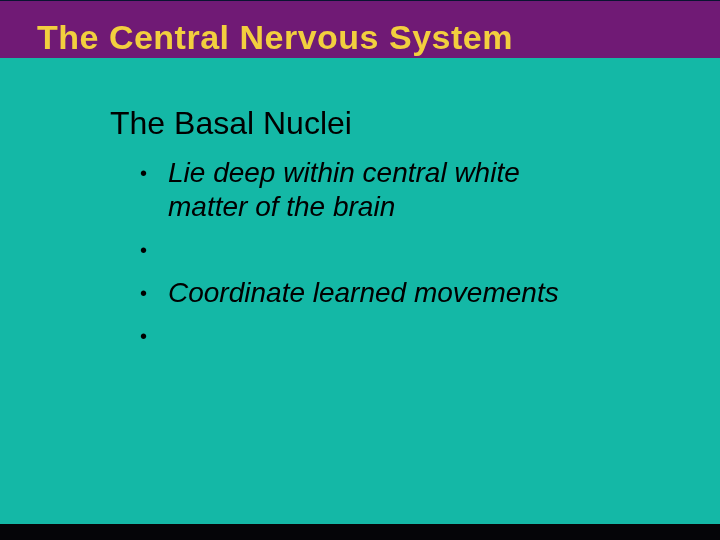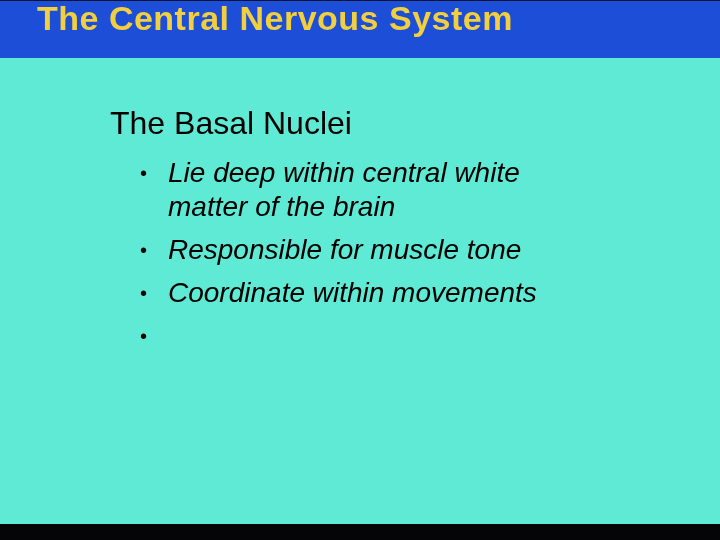"The Central Nervous System" .header-bar { align-items: flex-start -> flex-end; background: #1d4ed8 -> #701a75 }
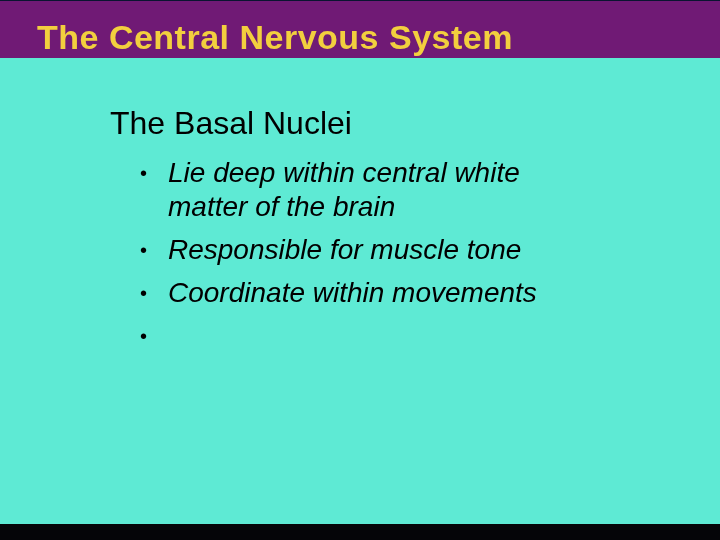"The Basal Nuclei" .body-area { background: #5eead4 -> #14b8a6 }
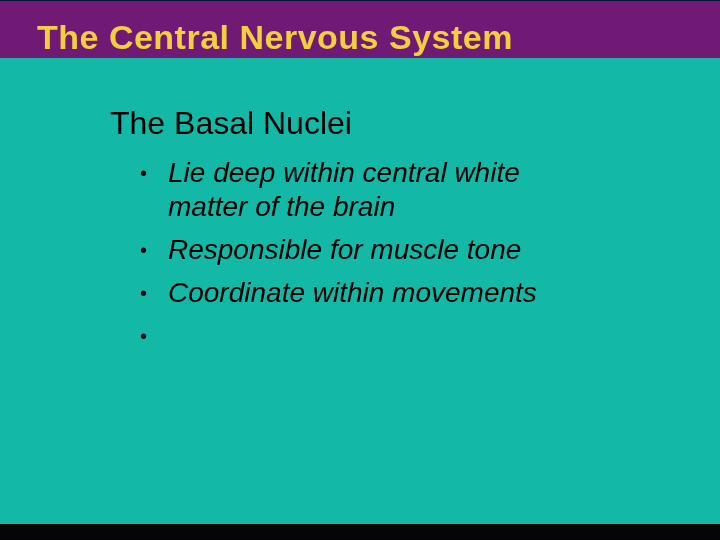"Responsible for muscle tone" span.bullet-text { html: <span>Responsible for muscle tone</span> -> none }
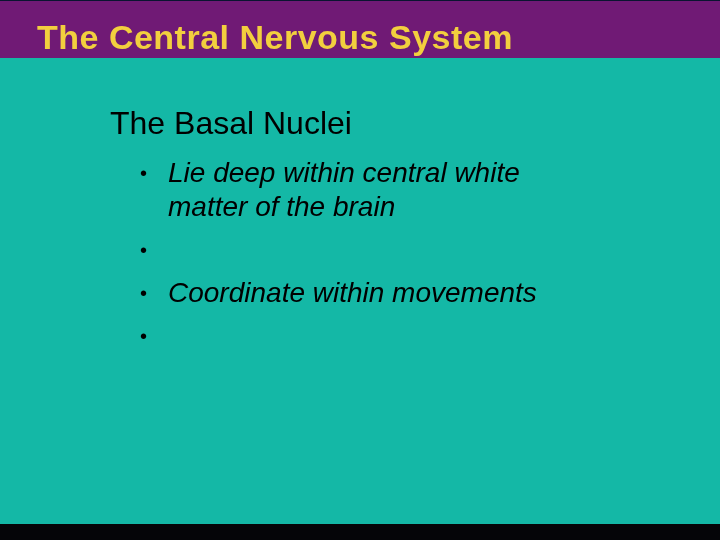"Coordinate within movements" span.bullet-text { text: within -> learned }
